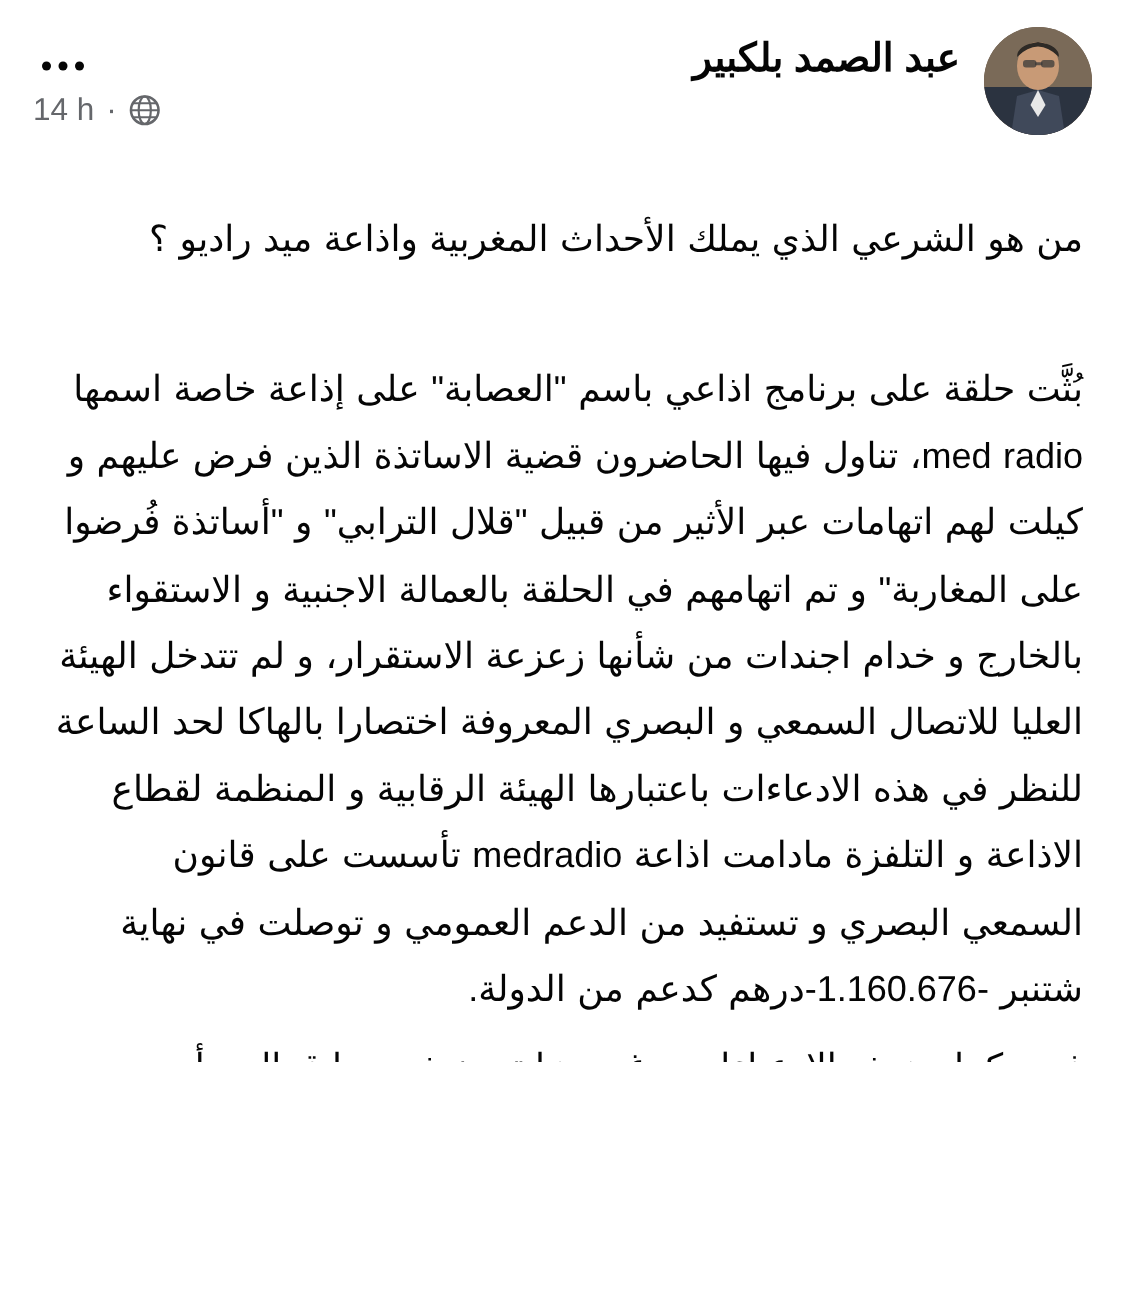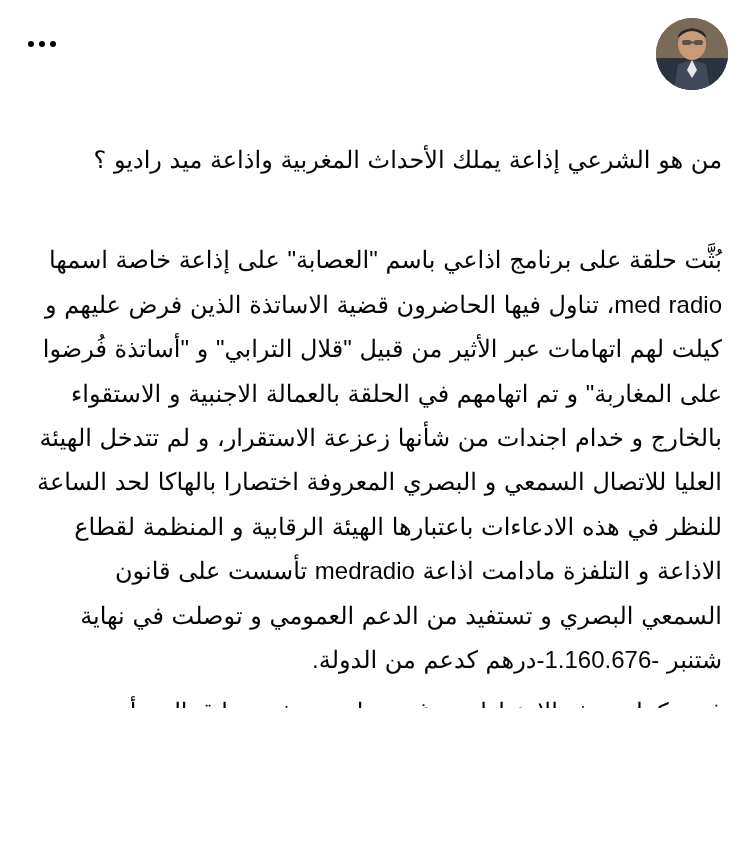"عبد الصمد بلكبير" div.header-text { html: none -> <div> <div>عبد الصمد بلكبير</div> <div> <span>14 h</span> <span>·</span> <span> <svg> <circle></circle> <ellipse></ellipse> <line></line> <line></line> <line></line> </svg> </span> </div> </div> }
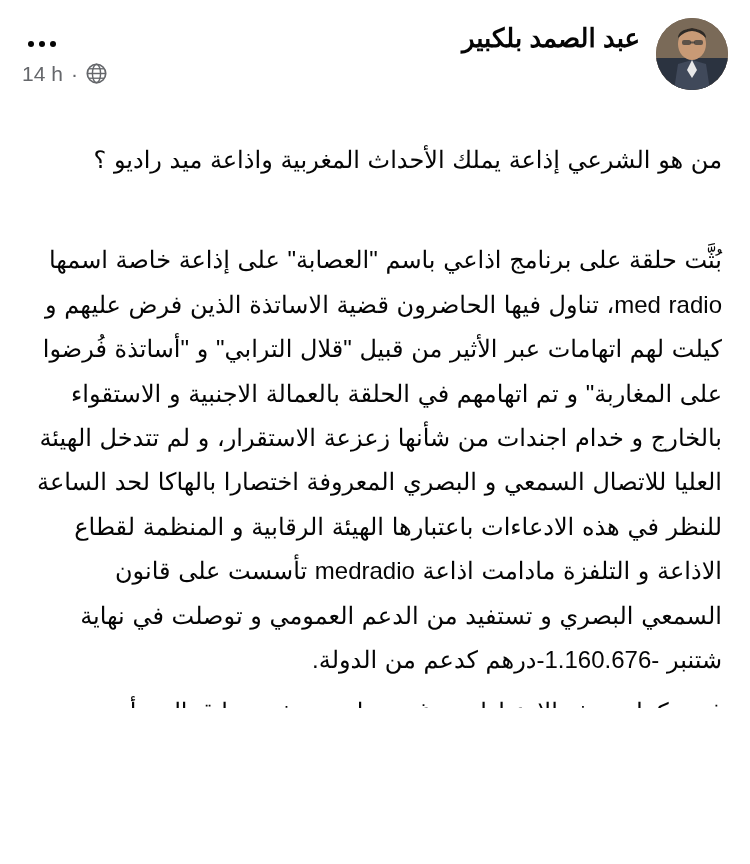"من هو الشرعي إذاعة يملك" p.para { text: إذاعة -> الذي }
